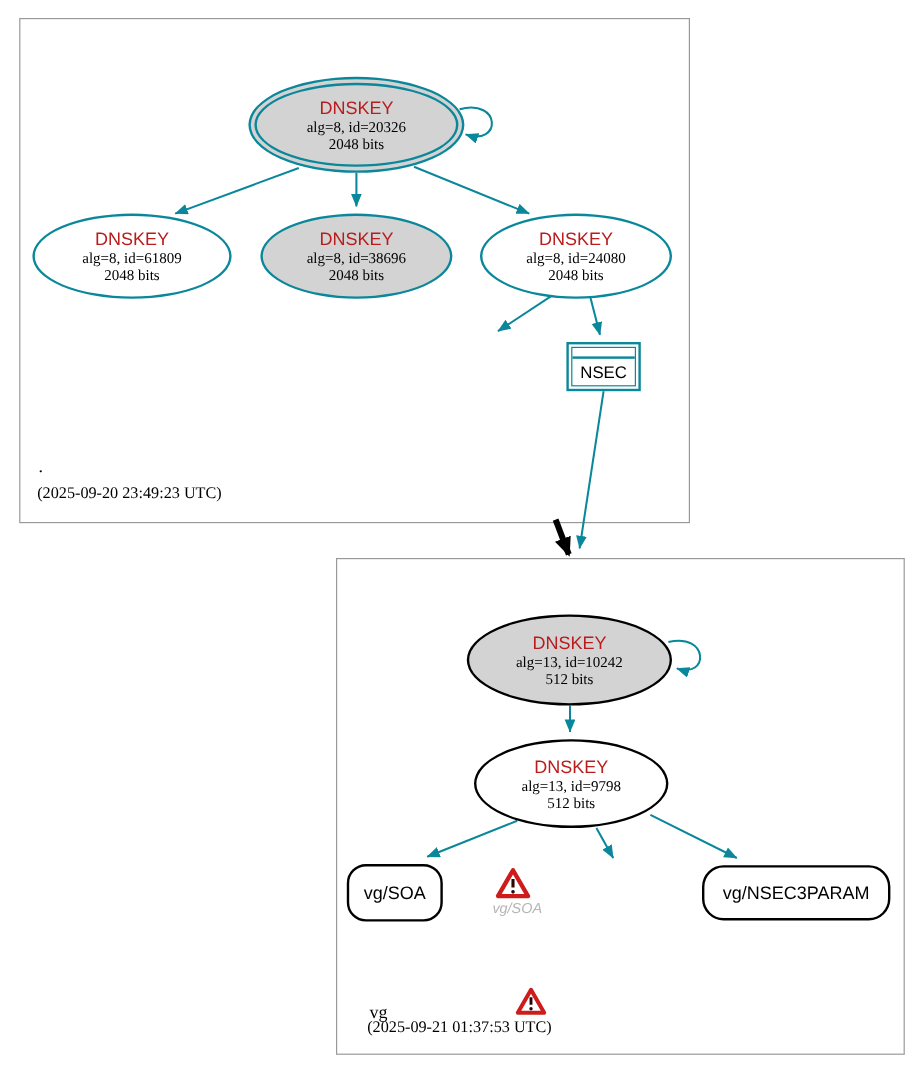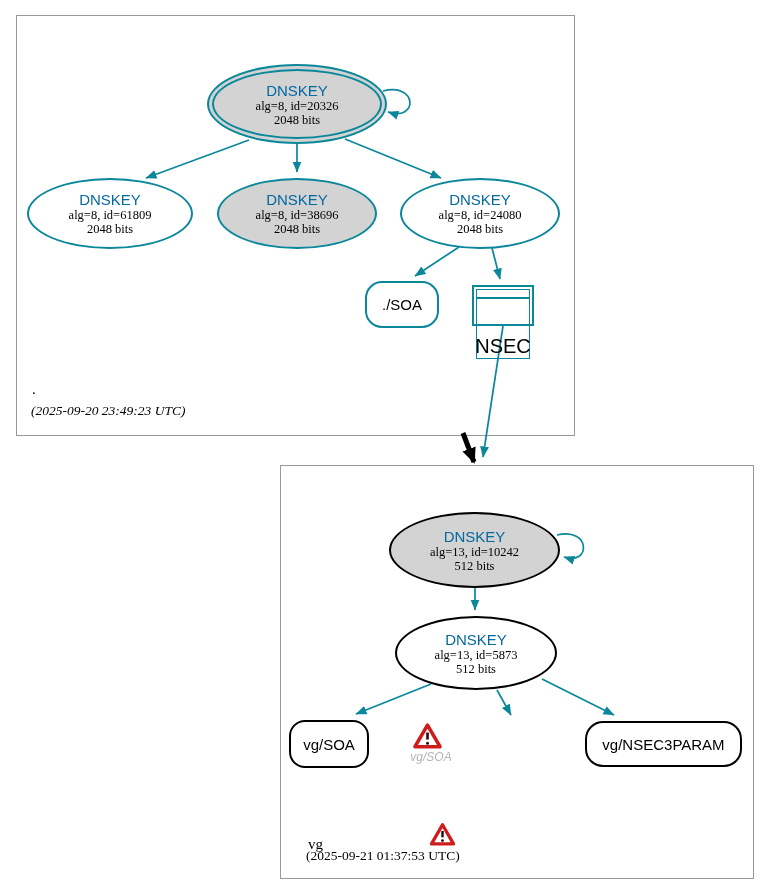"DNSKEY" .nname { color: #0369a1 -> #b91c1c }
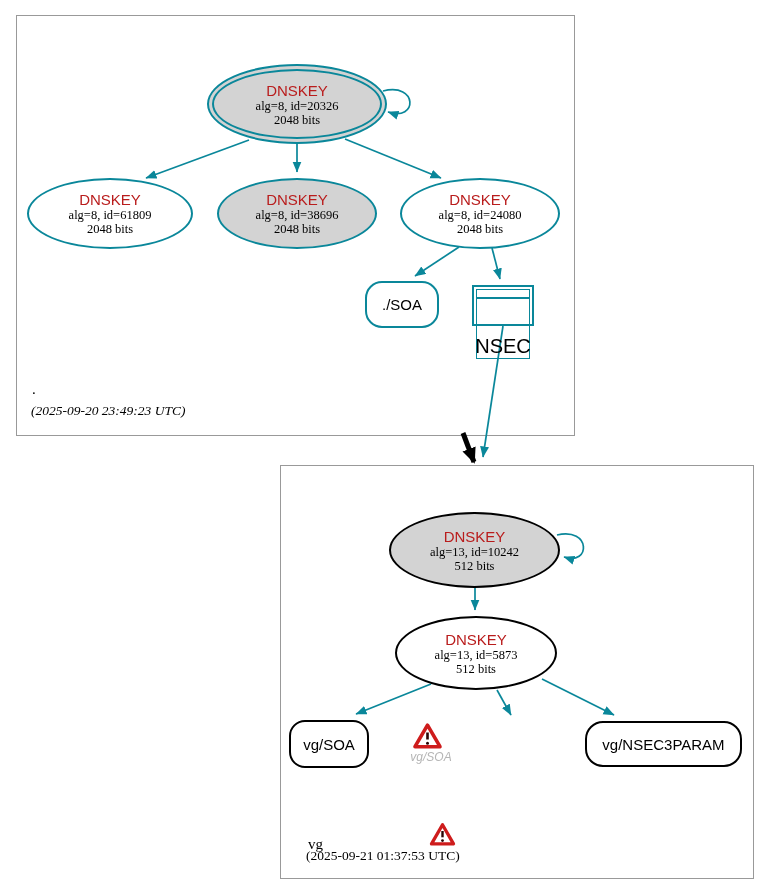"./SOA" div.node { html: <div> <div>./SOA</div> </div> -> none }
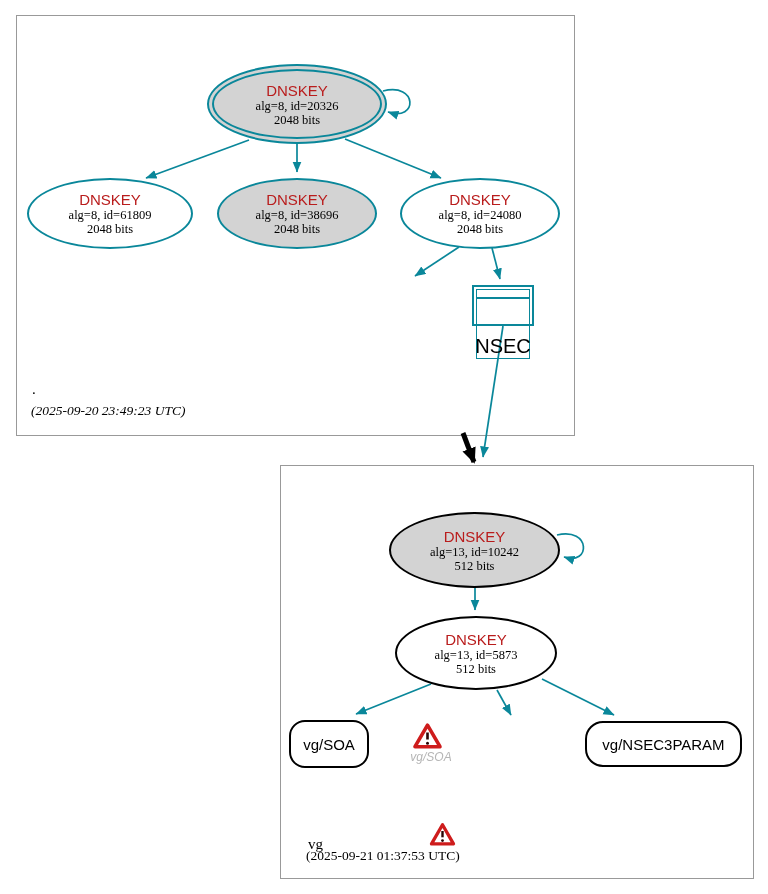"NSEC" div.rrlabel { font-size: 20px -> 14px; margin-top: 36px -> none }
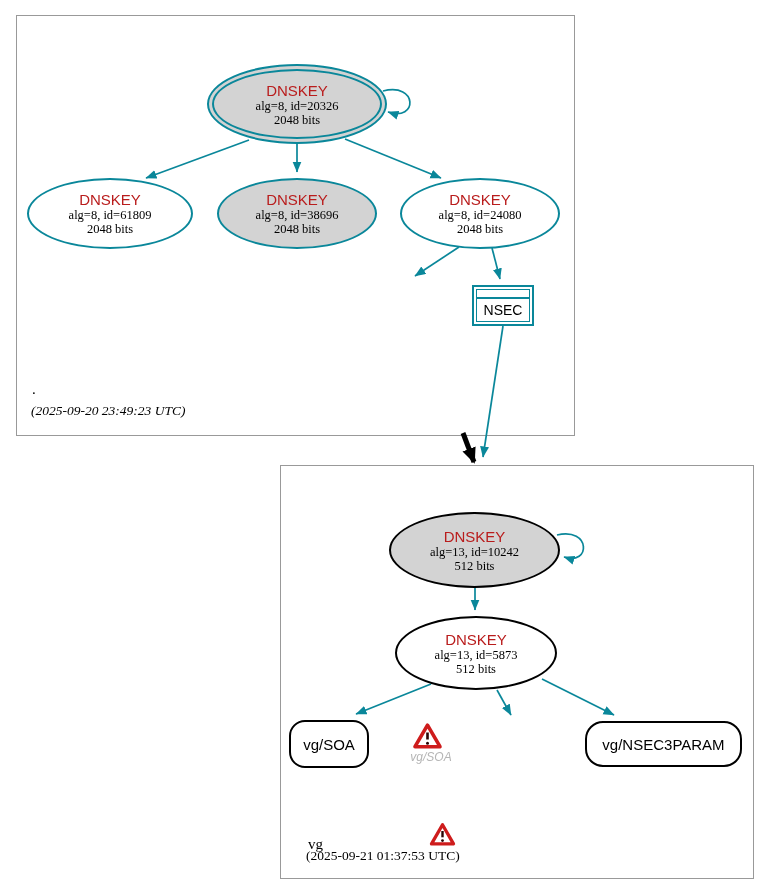"(2025-09-20 23:49:23 UTC)" div.zone-ts { font-style: italic -> none }
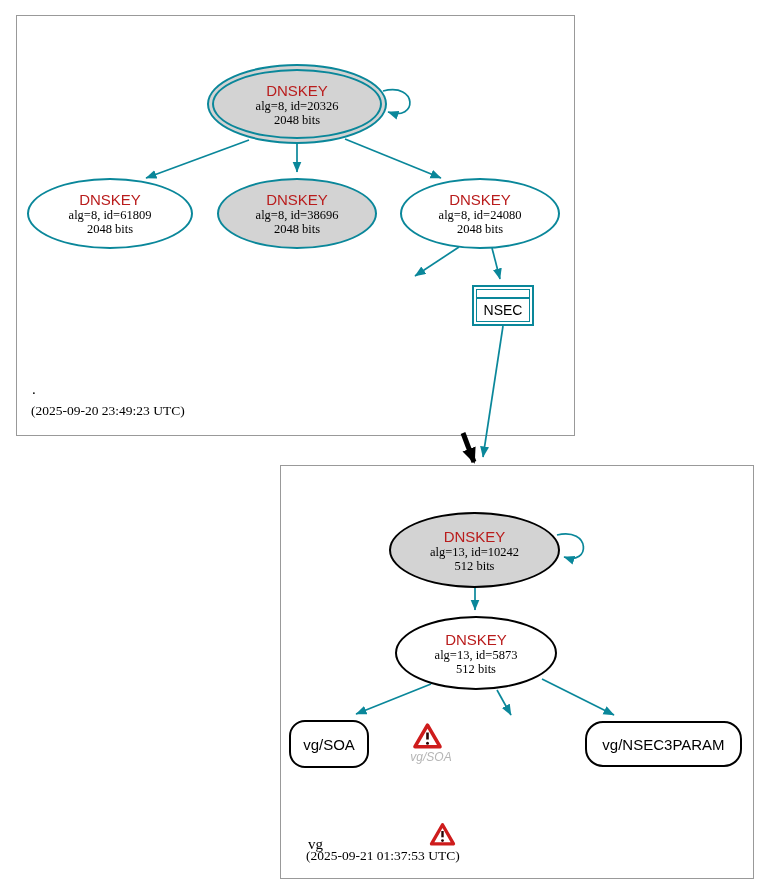"alg=13, id=5873" div.ndetail { text: 5873 -> 9798 }
